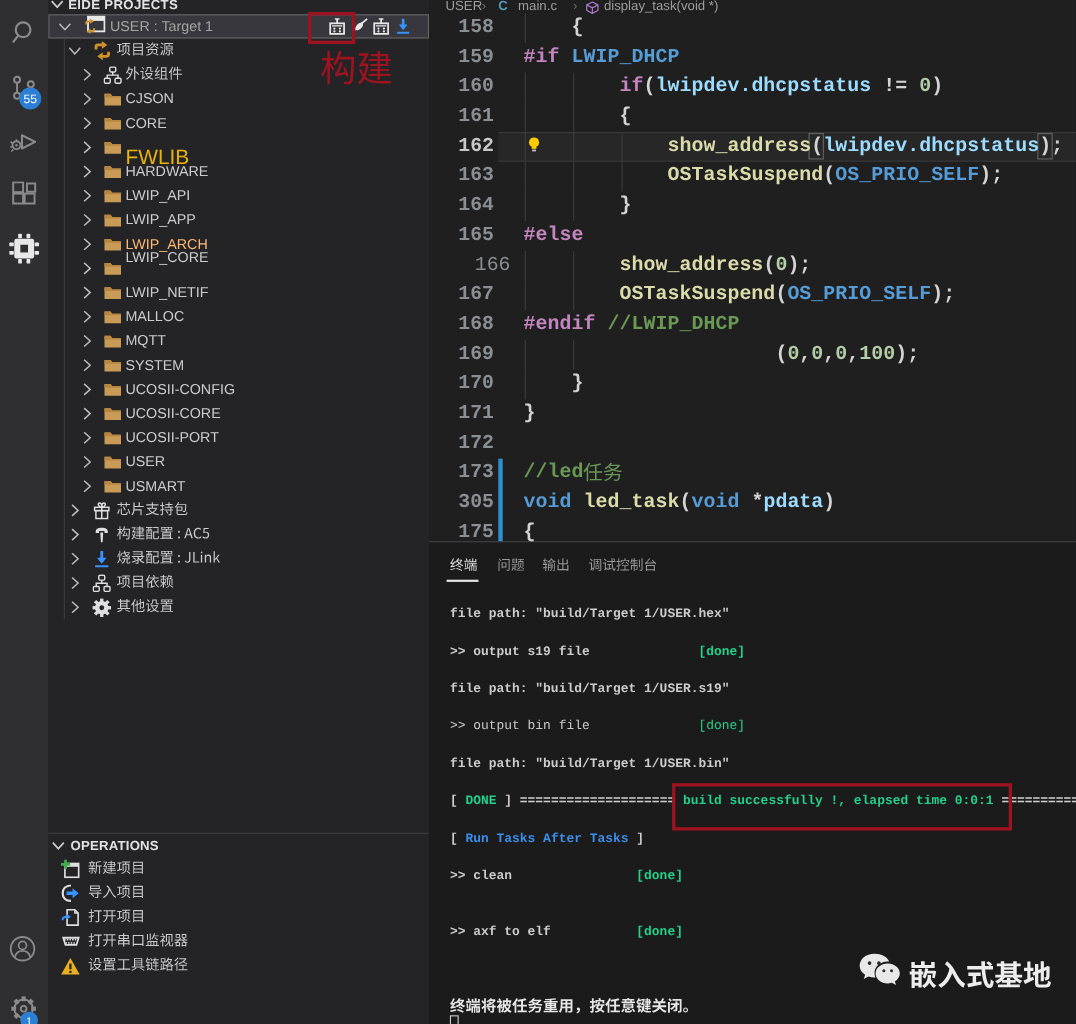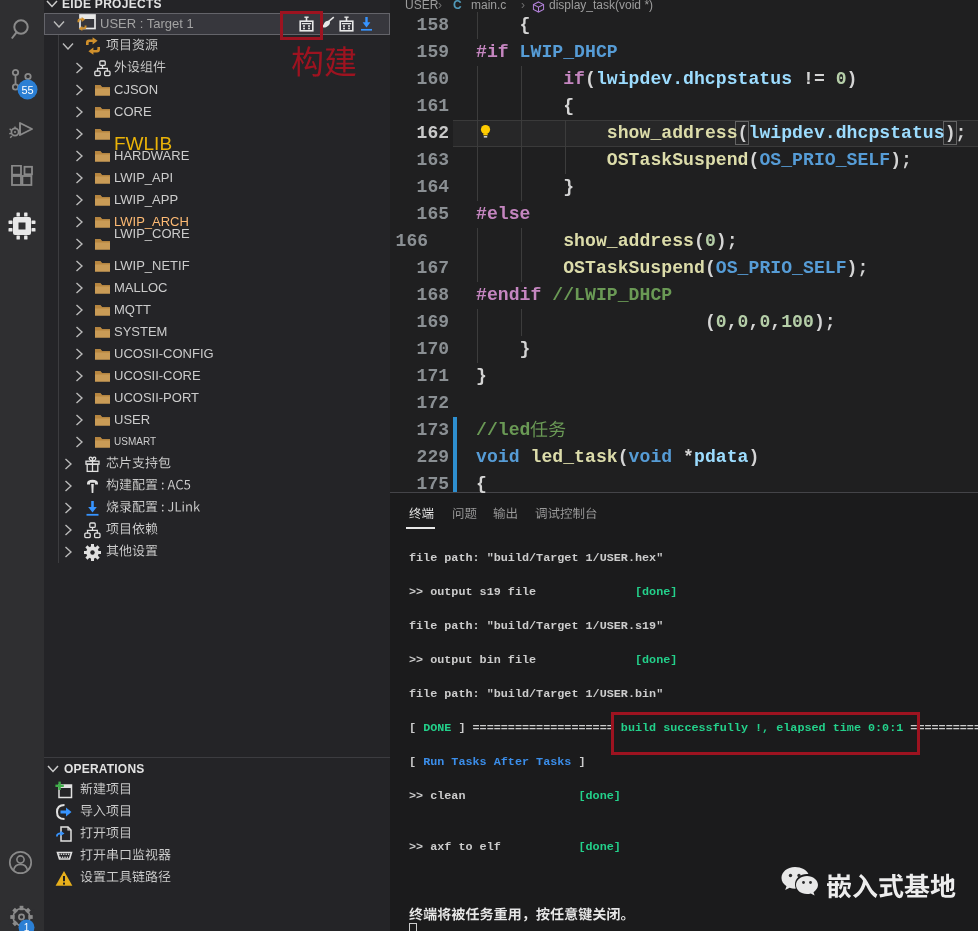"166" div.abs { font-weight: bold -> normal; left: 369px -> 405px }
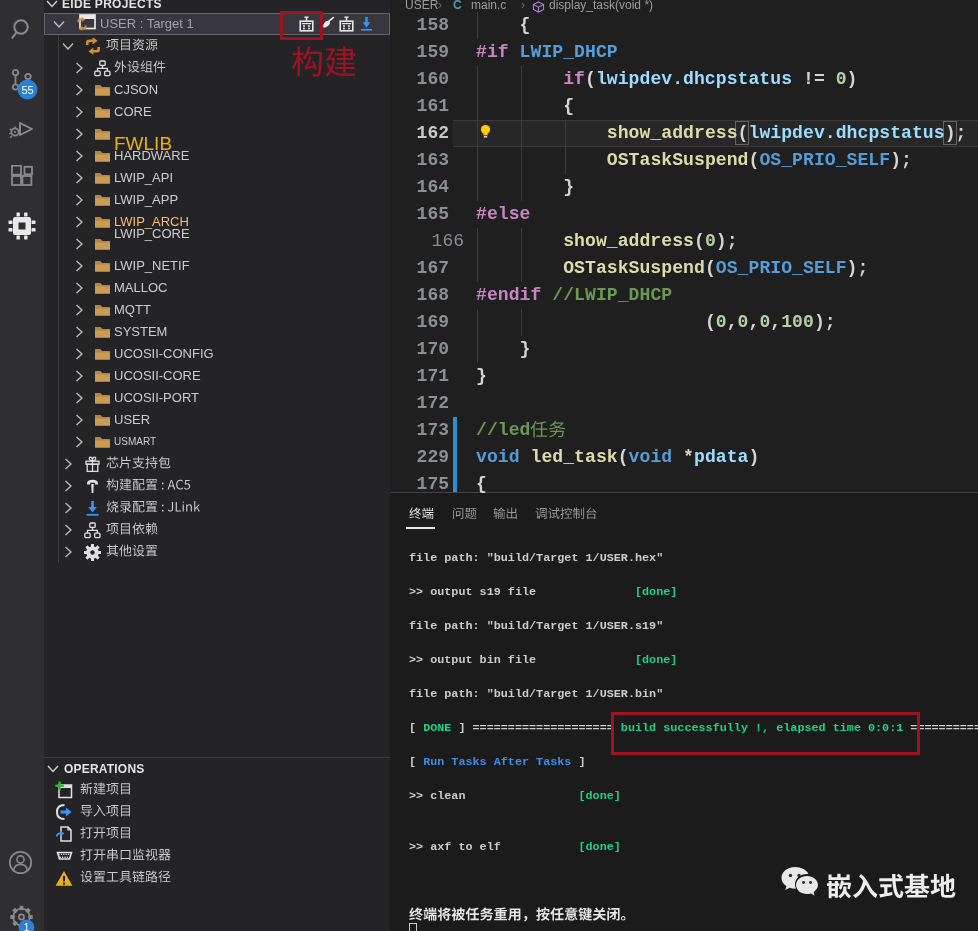"USMART" div.abs { font-size: 10px -> 13px }
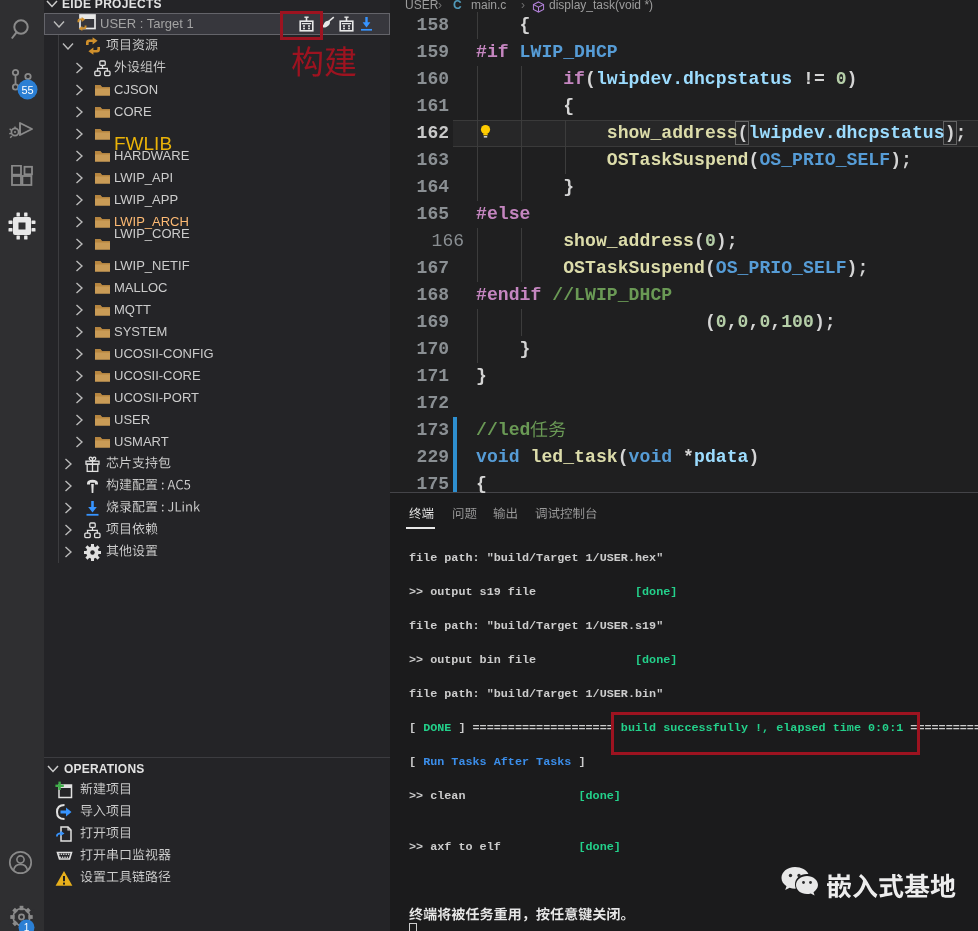"229" div.abs { text: 229 -> 305 }
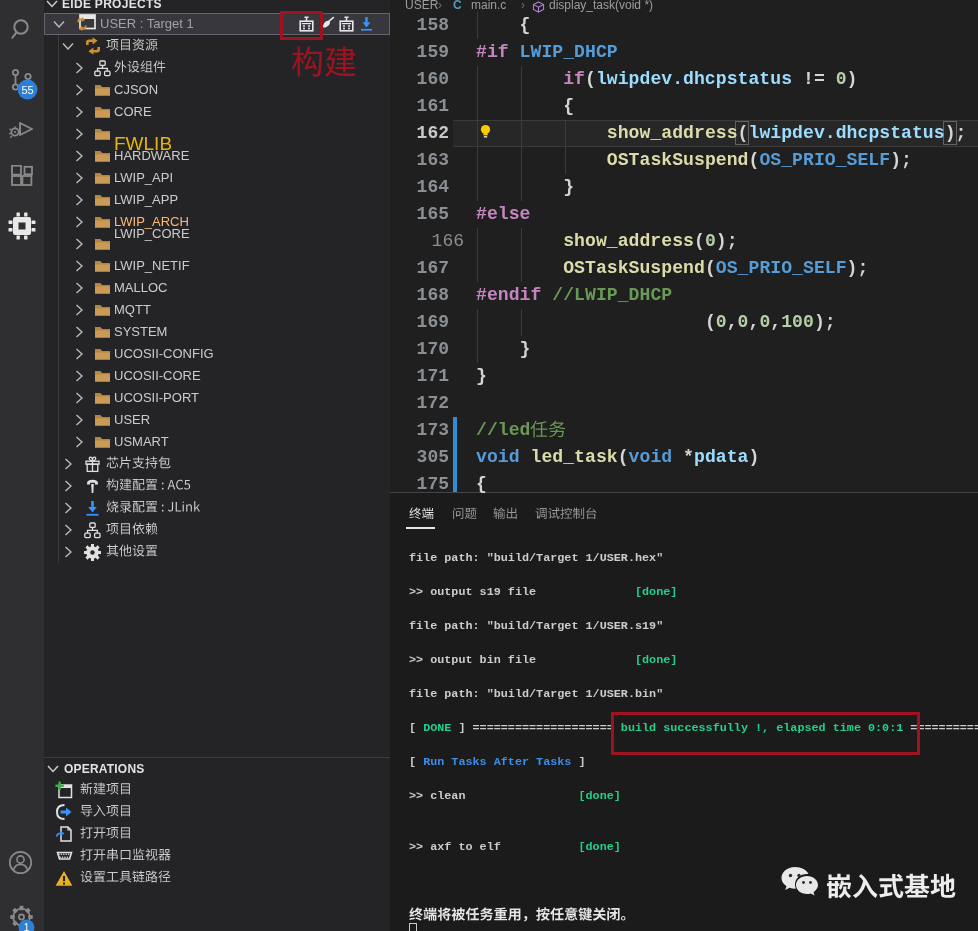">> output bin file [done]" div.abs { font-weight: bold -> normal }
